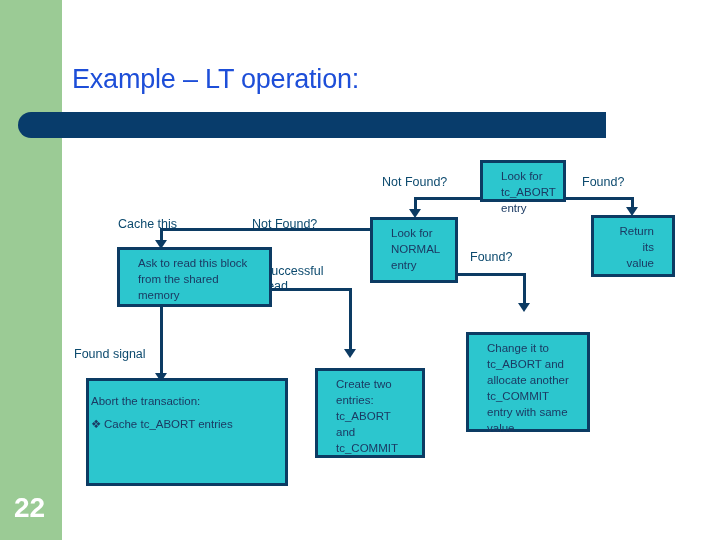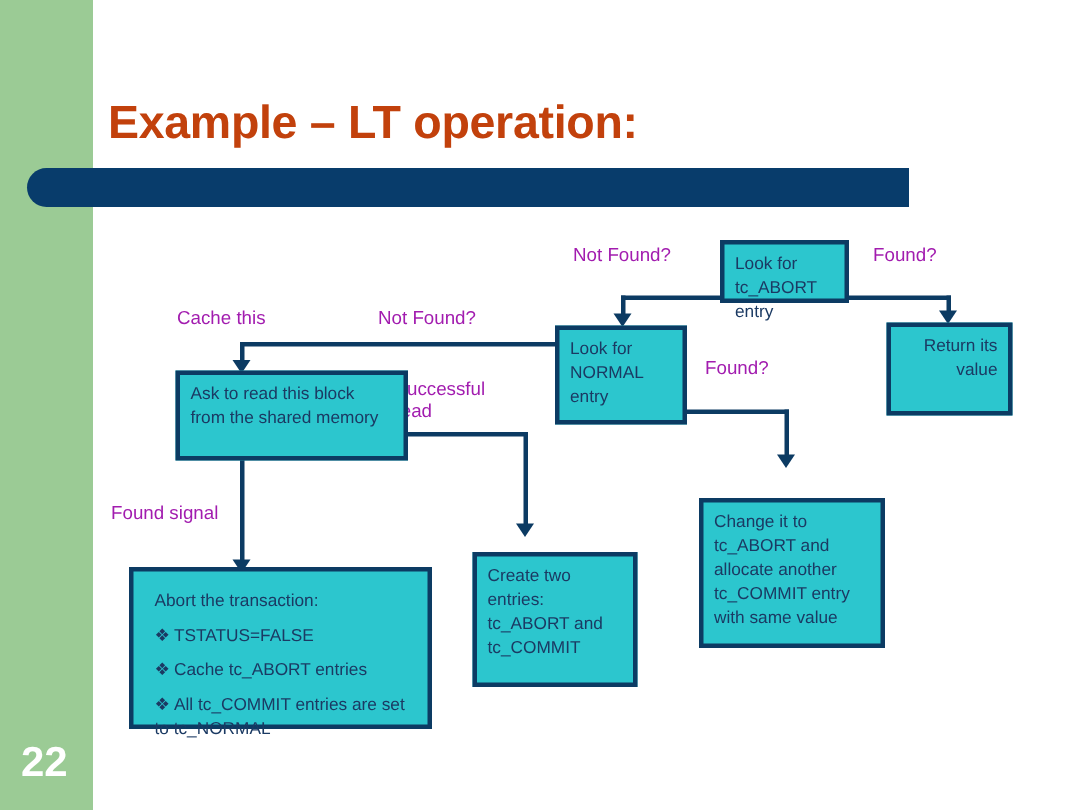"Example – LT operation:" .slide-title { color: #c2410c -> #1d4ed8; font-size: 31px -> 27px; font-weight: bold -> normal }
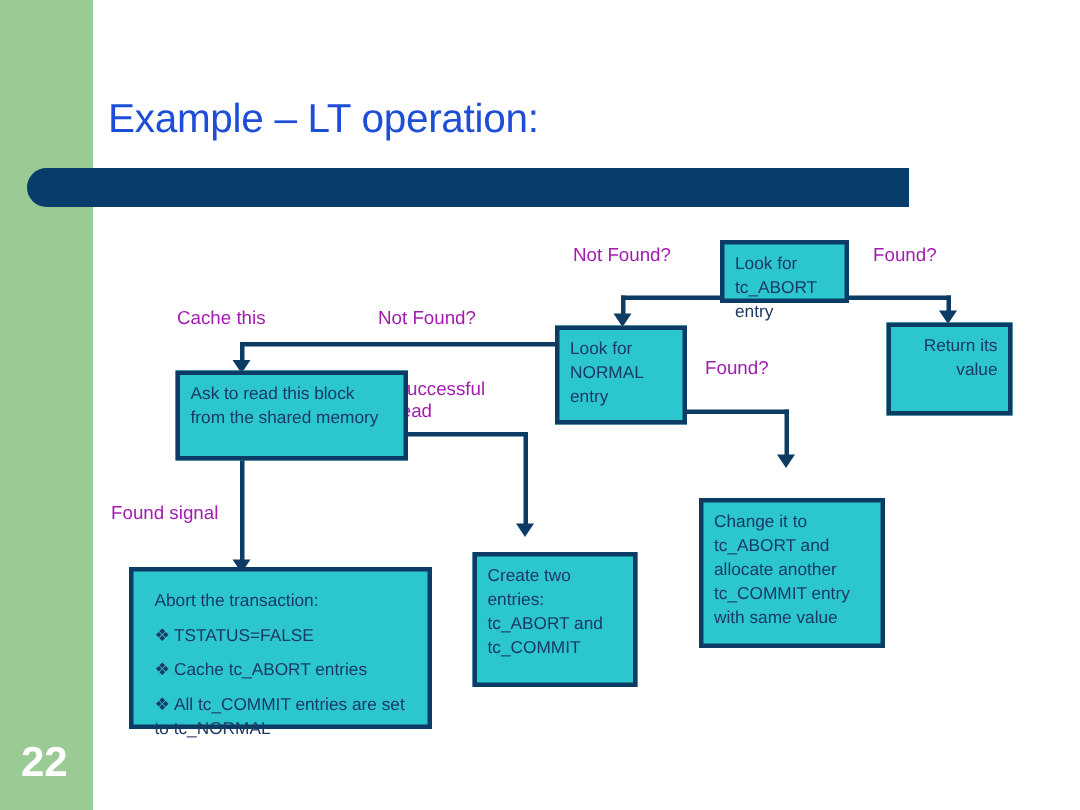"Not Found?" .lbl { color: #a21caf -> #0c4a6e; margin-top: none -> 12px }
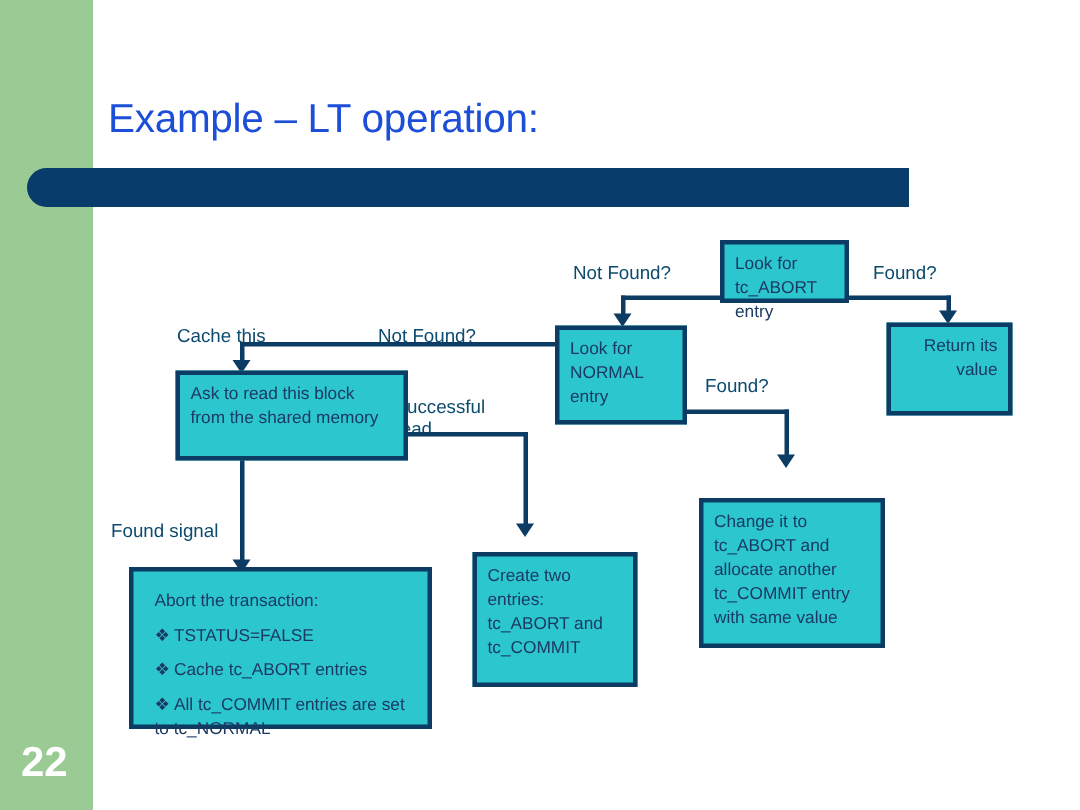"Look for tc_ABORT entry" .box { padding: 5px 7px -> 5px 18px }
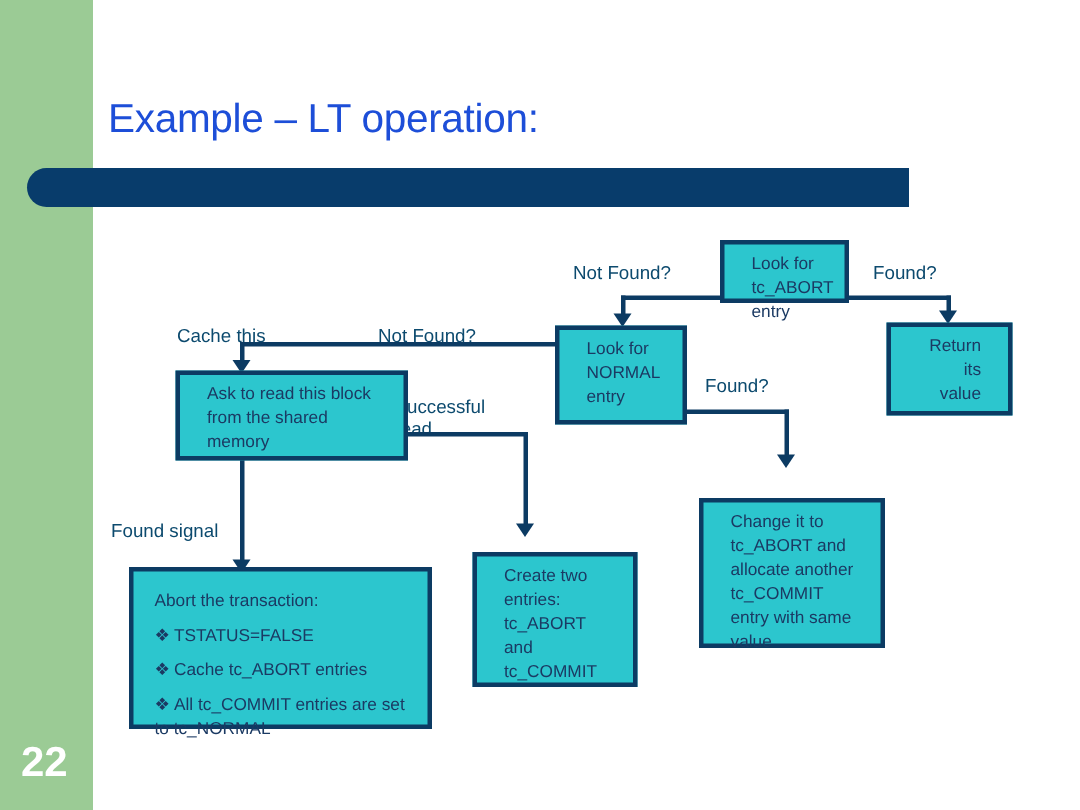"Abort the transaction:" div.box { padding: 12px 14px -> 12px 2px }
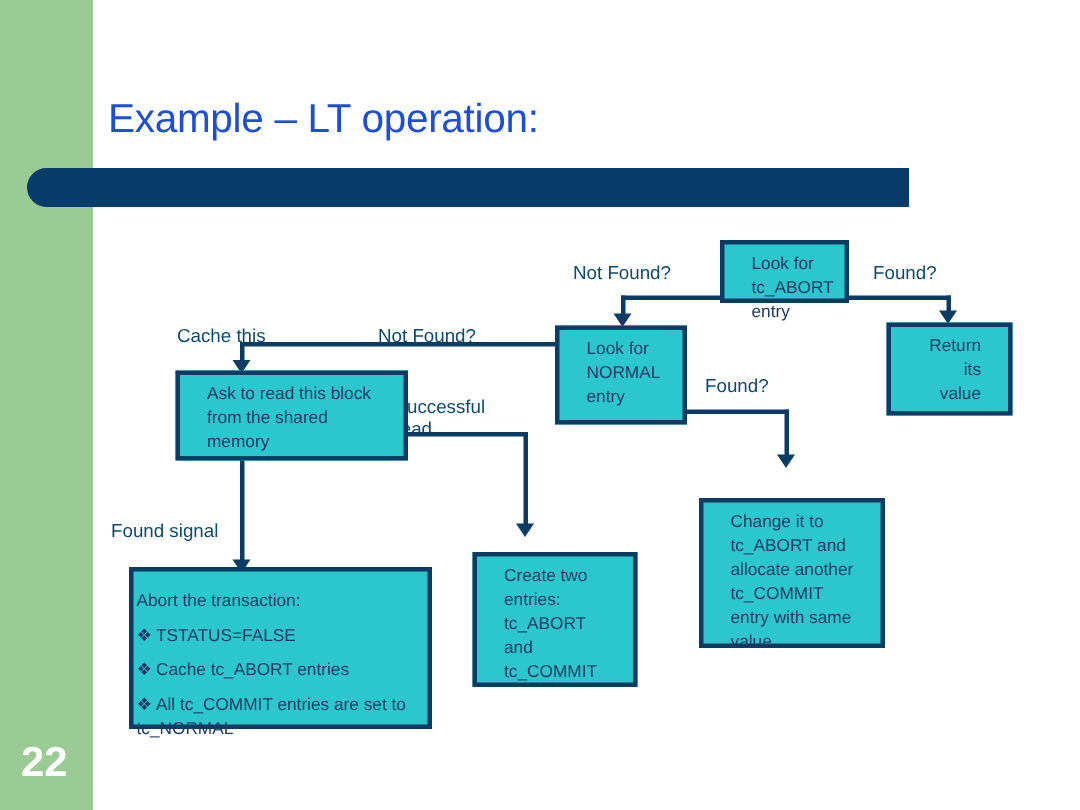"❖ TSTATUS=FALSE" div.b-line { html: <div> <span>❖</span><span>TSTATUS=FALSE</span> </div> -> none }
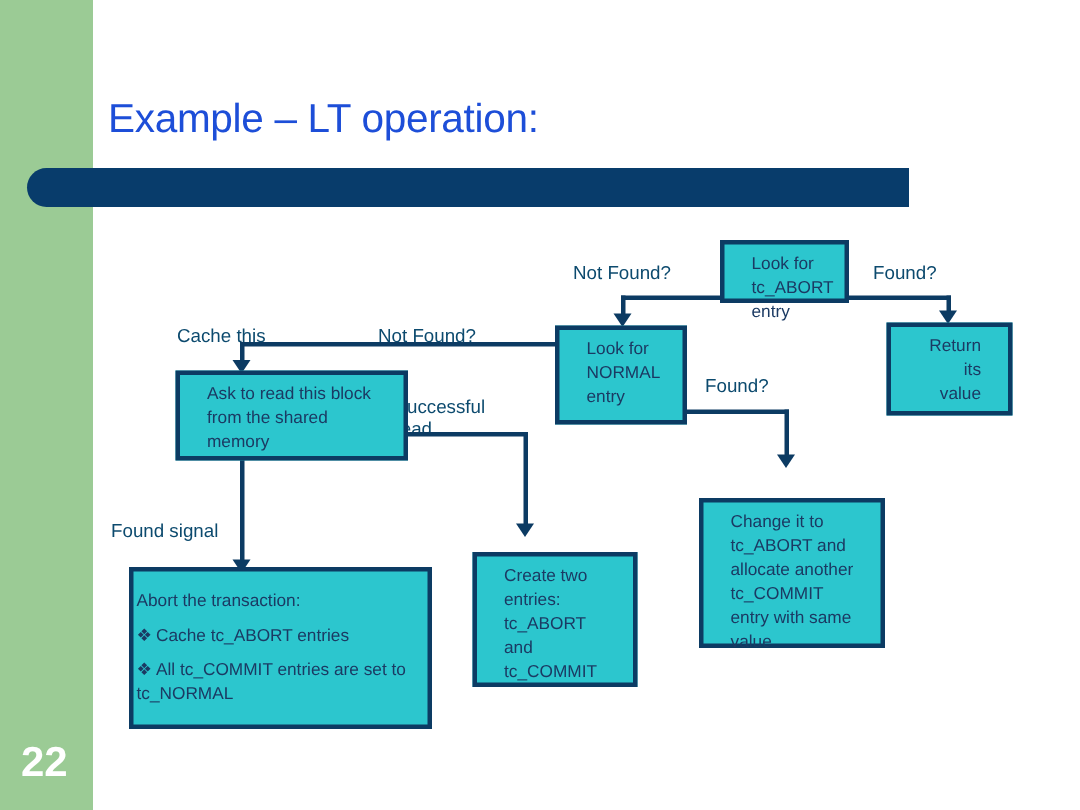"❖ All tc_COMMIT entries are" div.b-line { html: <div> <span>❖</span><span>All tc_COMMIT entries are set to tc_NORMAL</span> </div> -> none }
